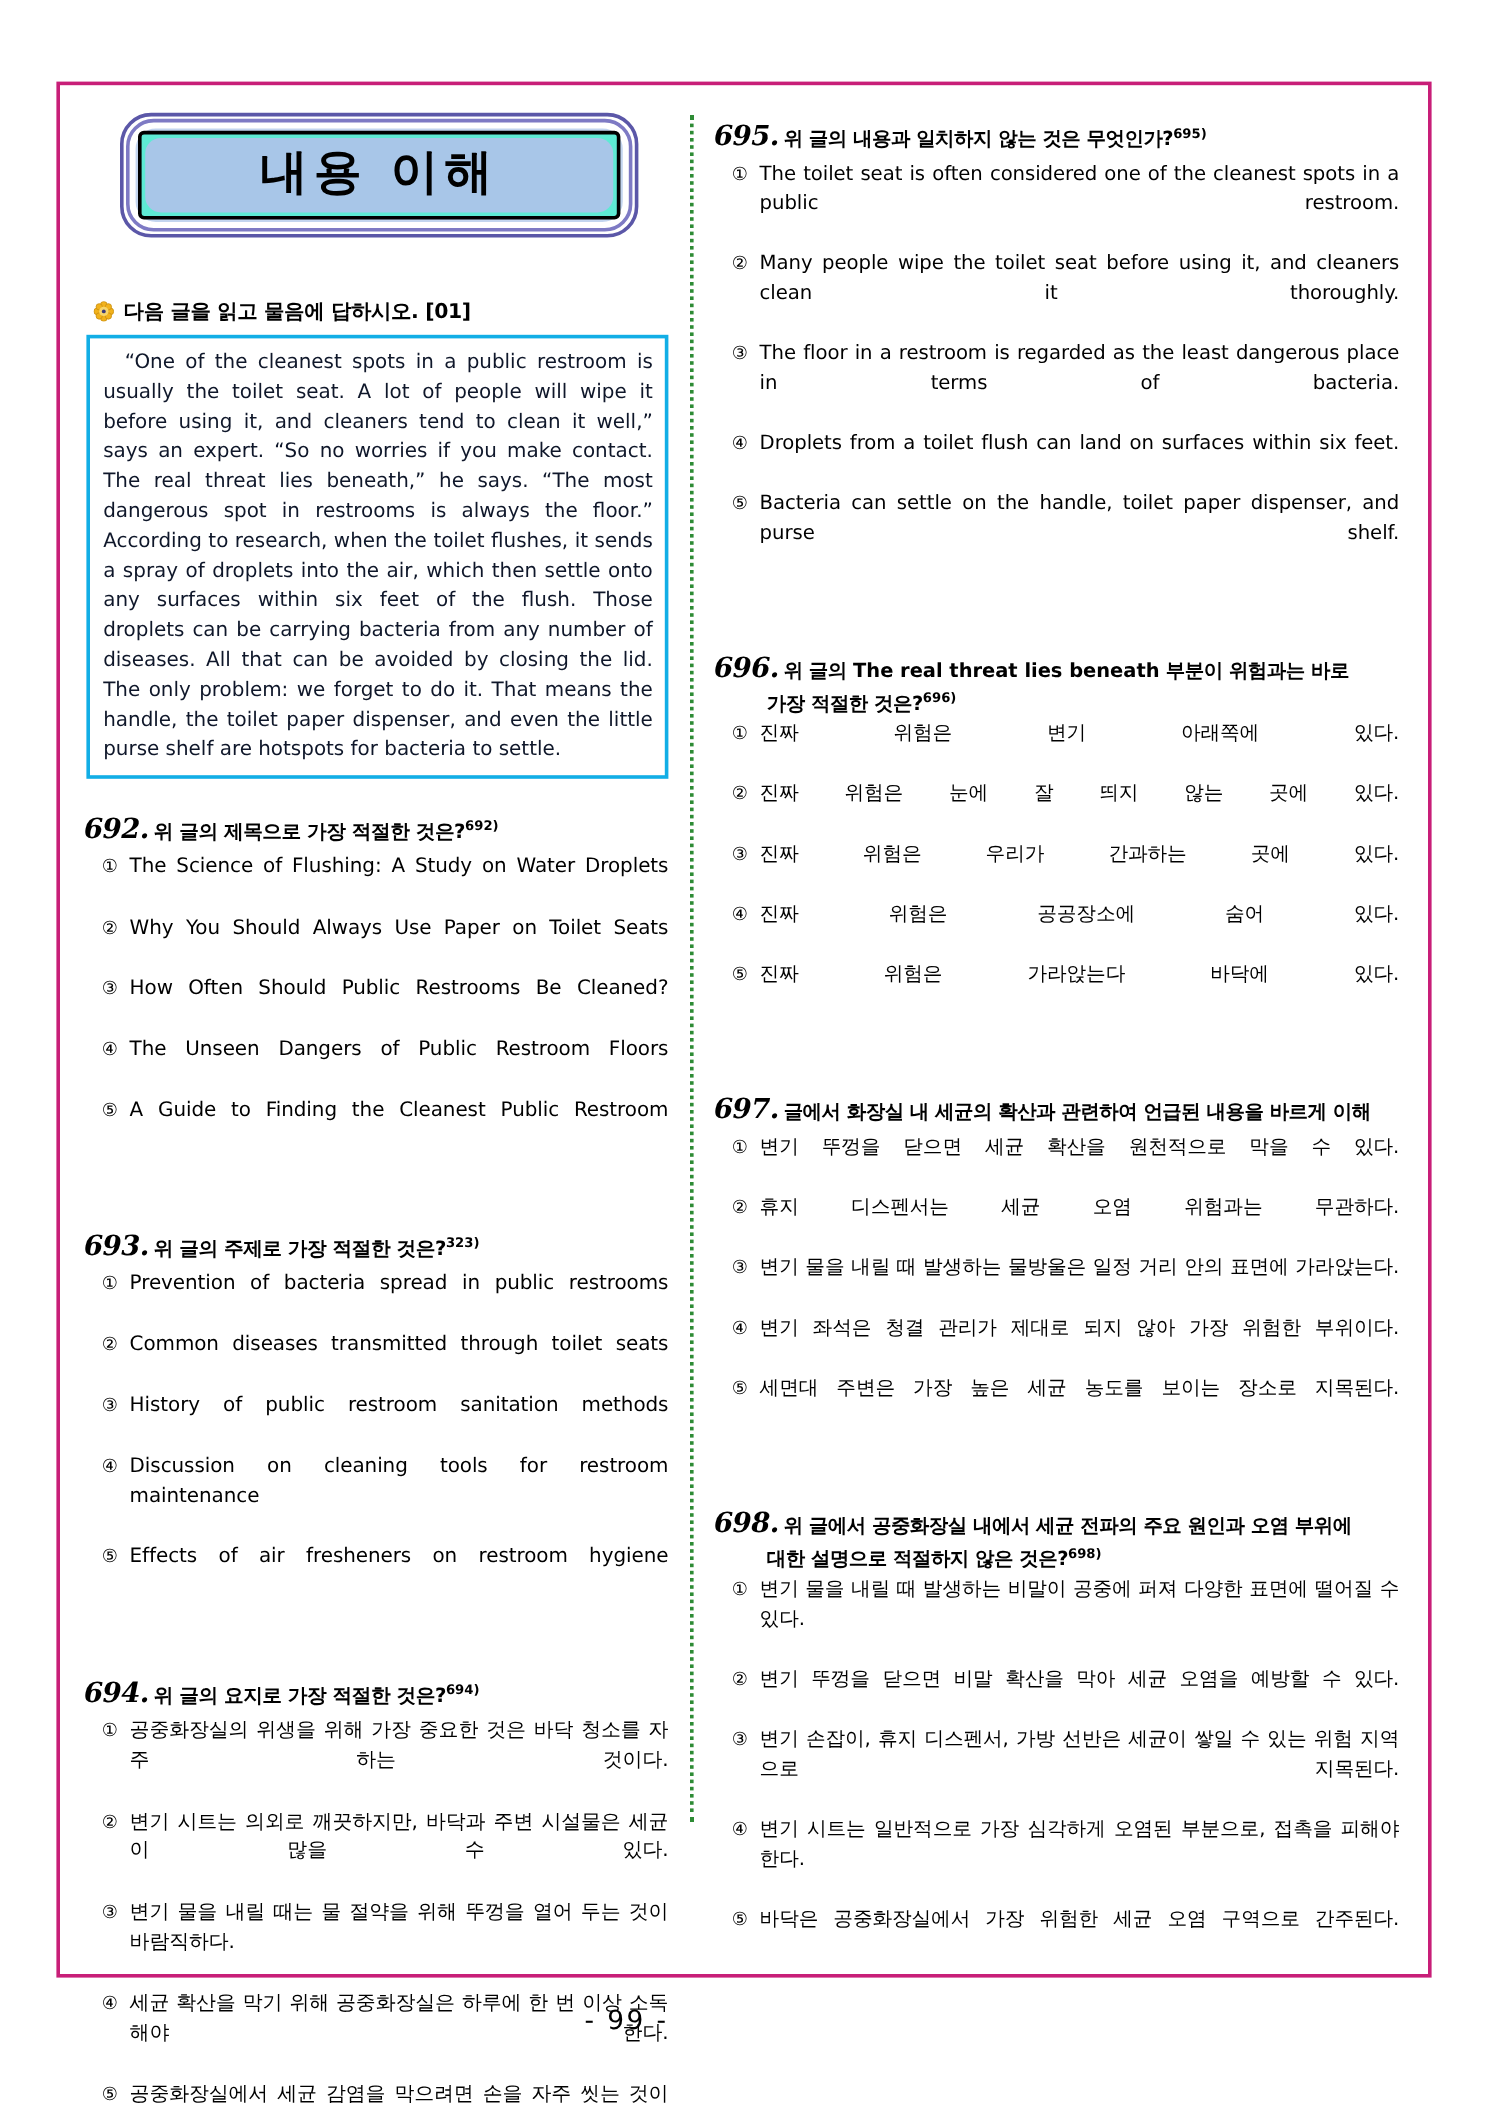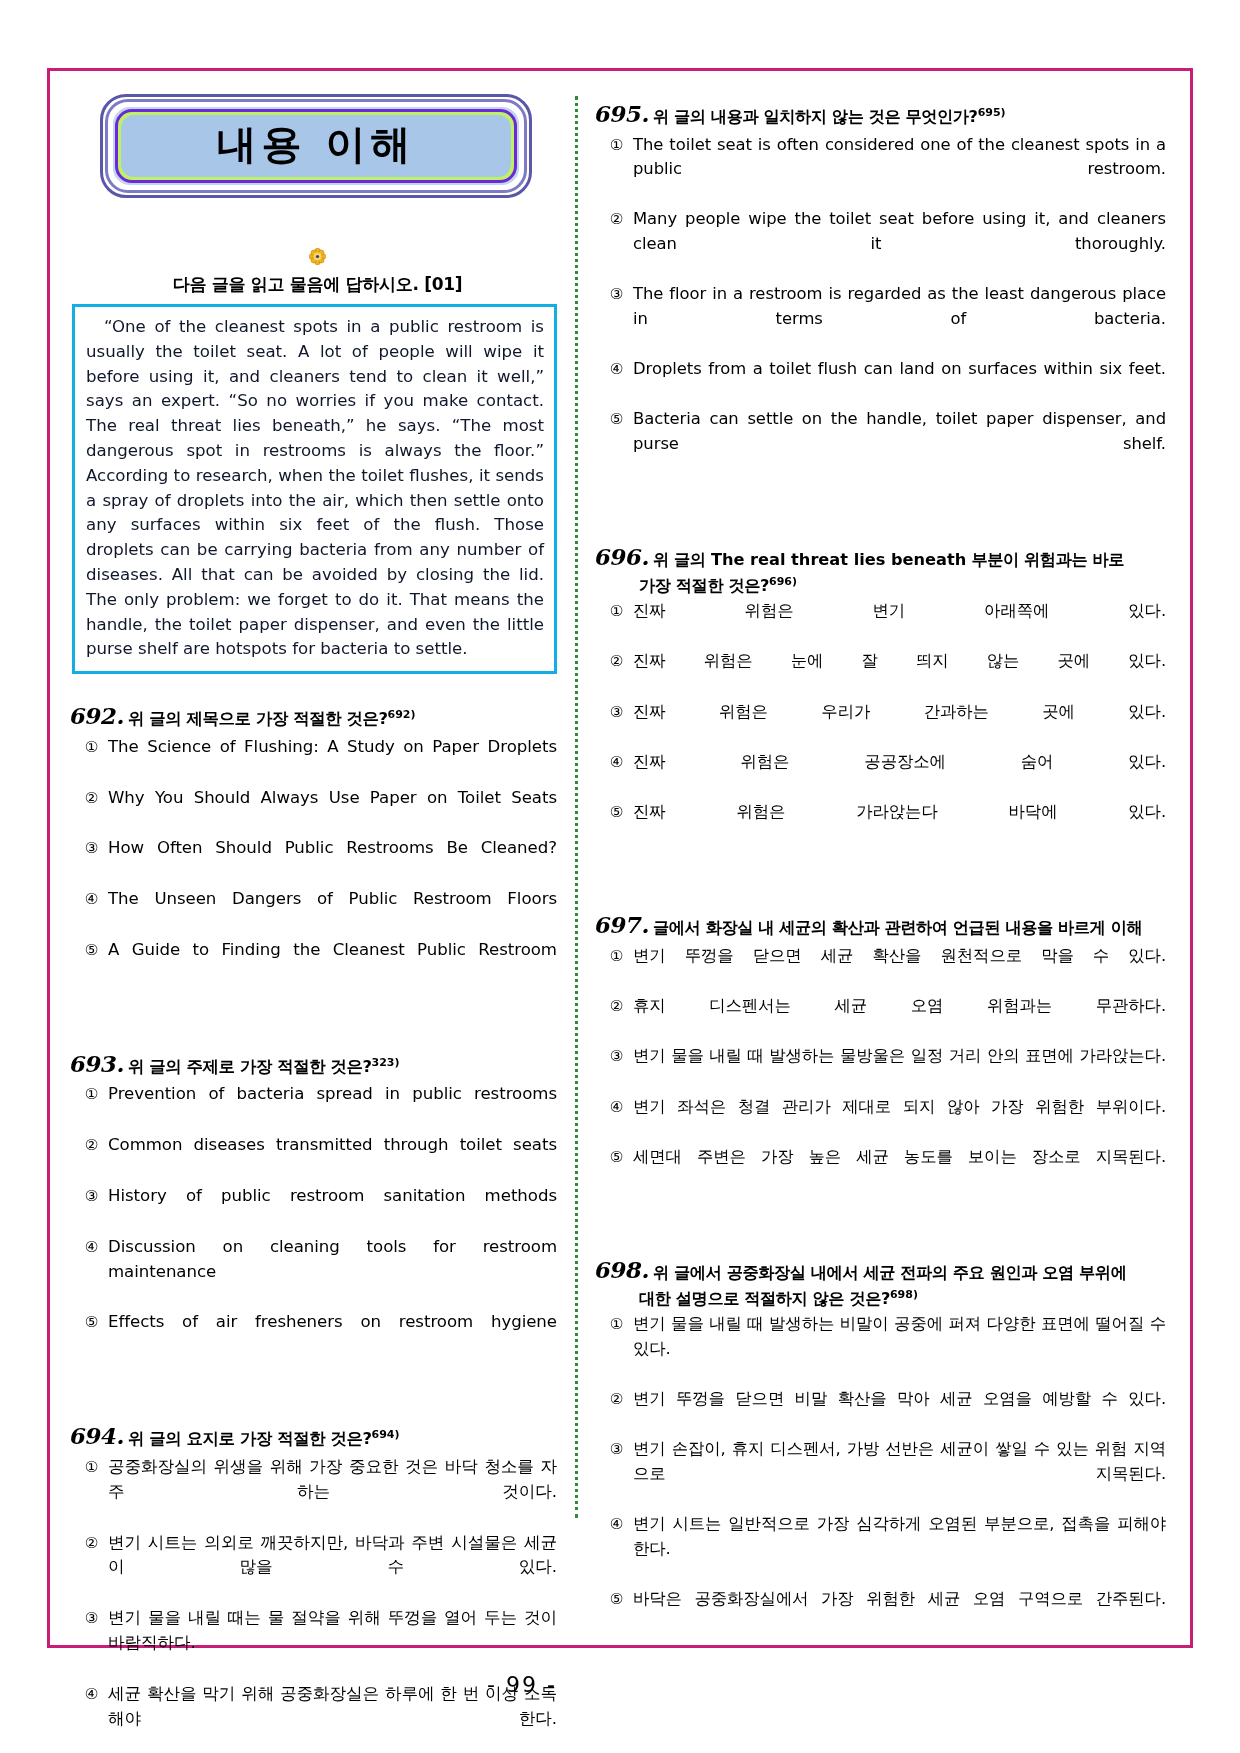"내용 이해" .banner-l4 { background: #bef264 -> #5eead4; border: 3px solid #6d28d9 -> 3px solid #000000; border-radius: 17px -> 5px }
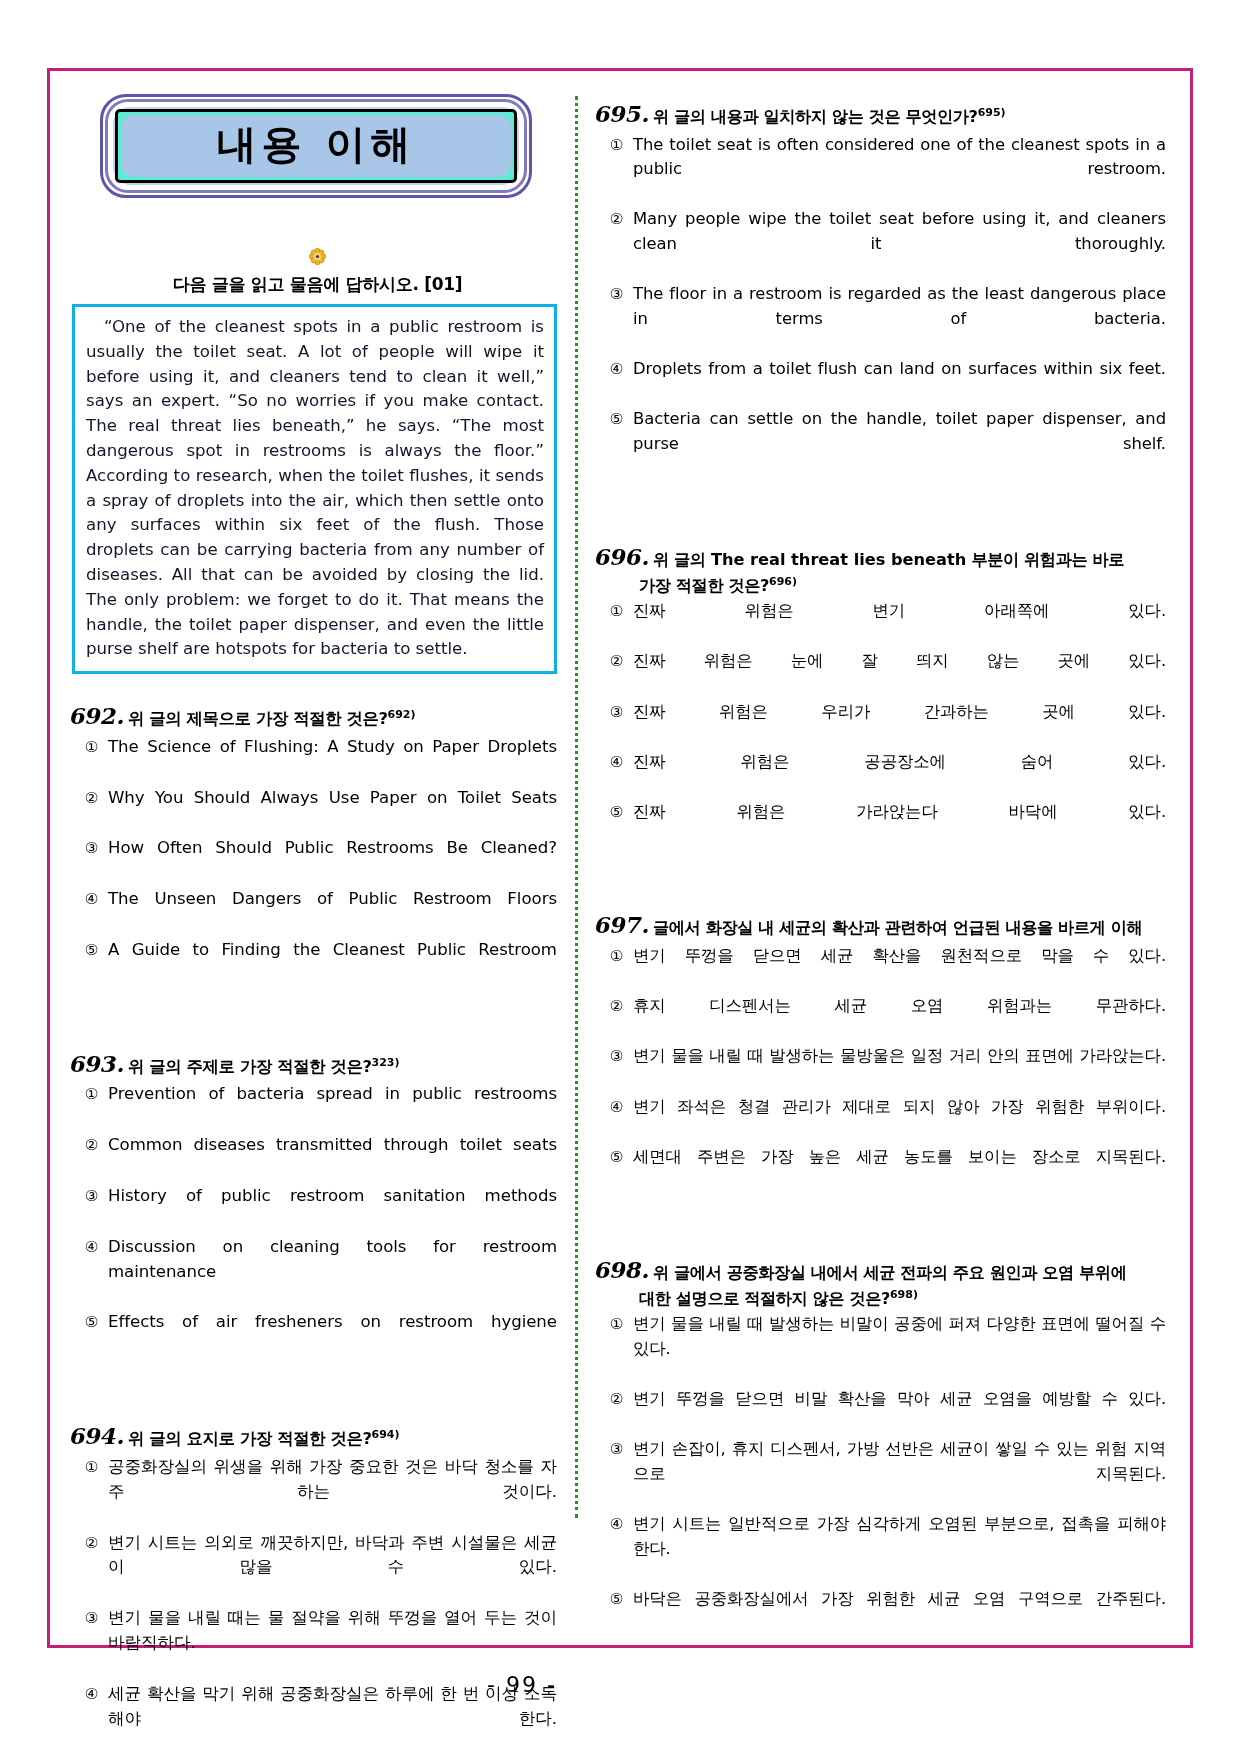"다음 글을 읽고 물음에 답하시오." .instruction { flex-direction: column -> none }
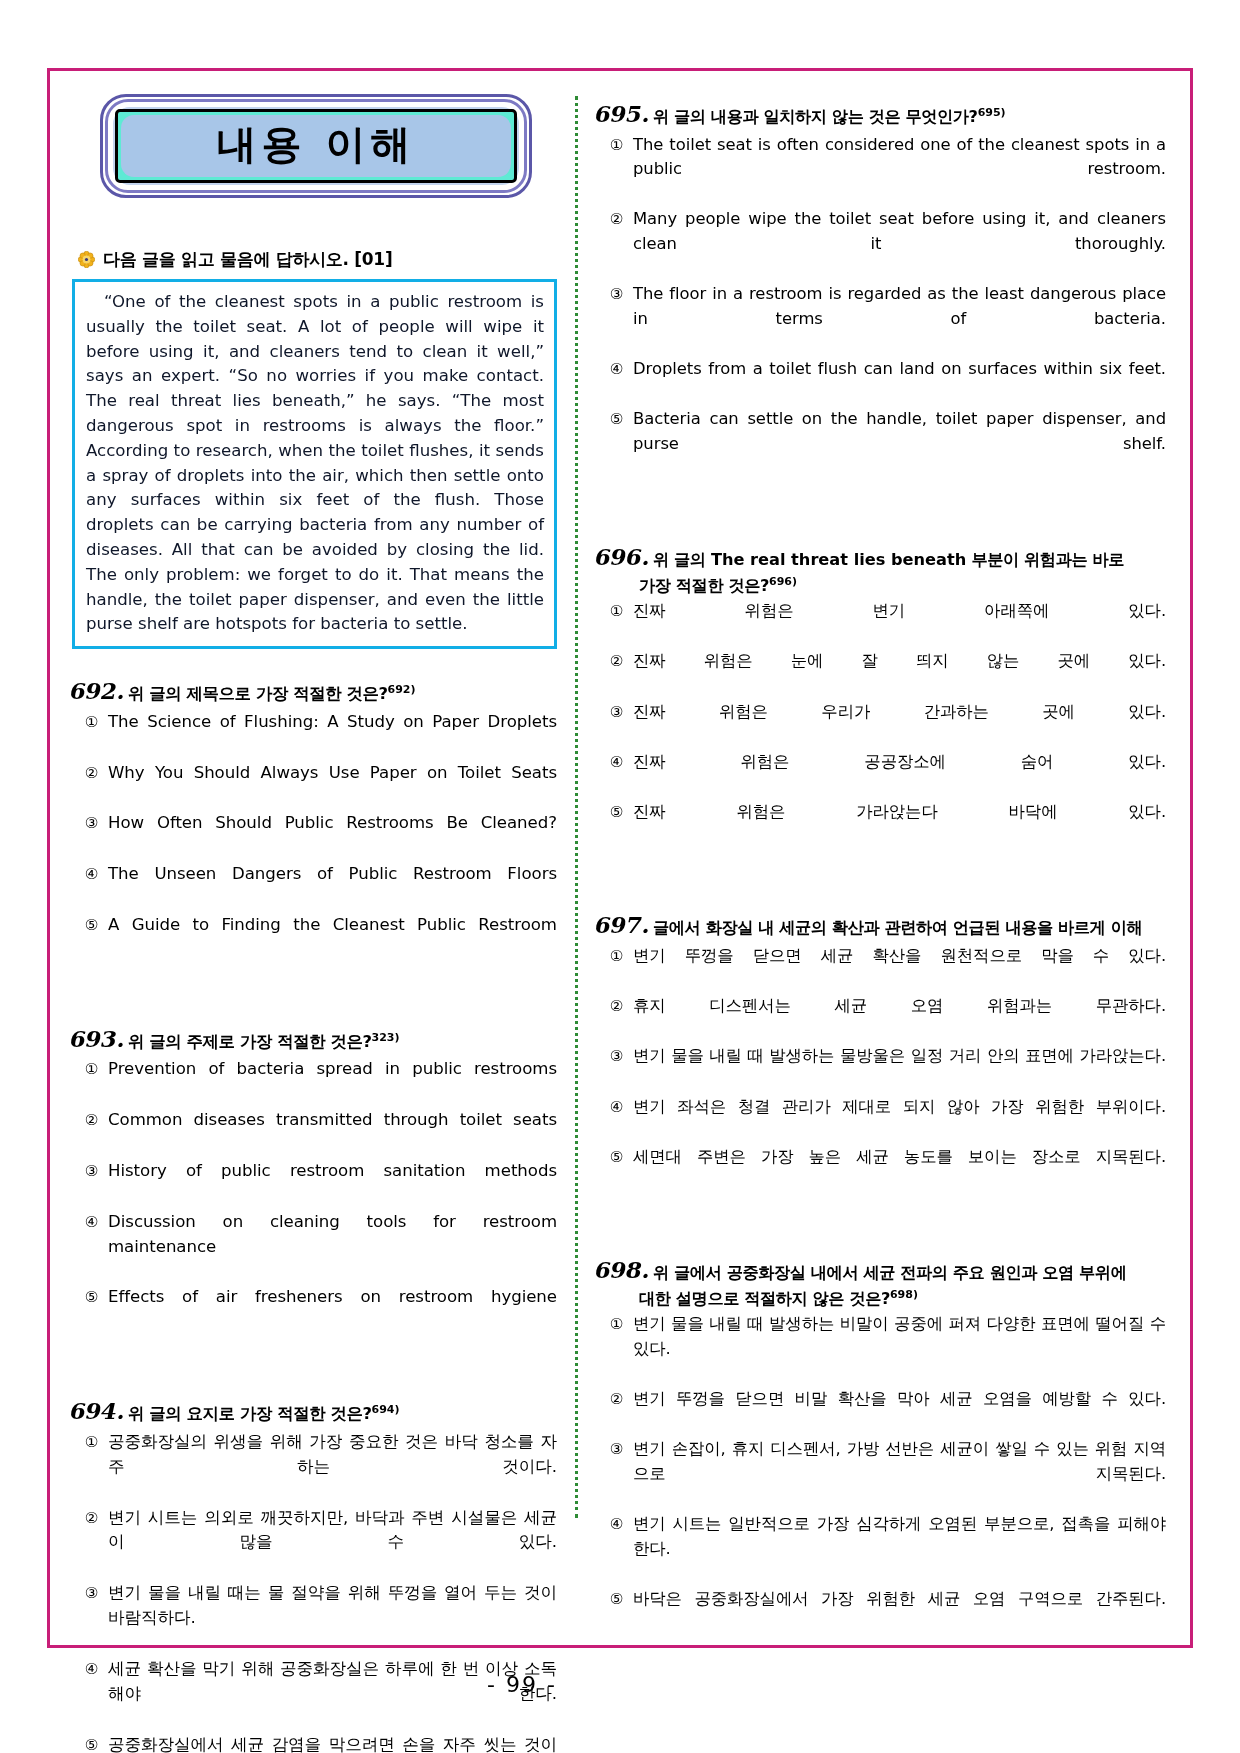"The Science of Flushing: A" span.opt-text { text: Paper -> Water }
